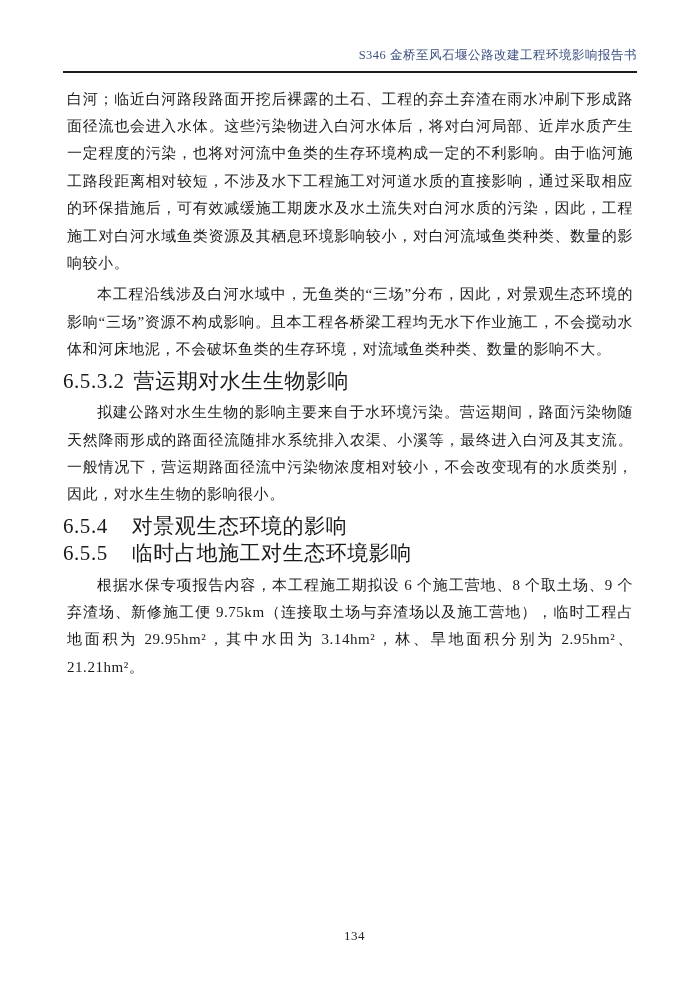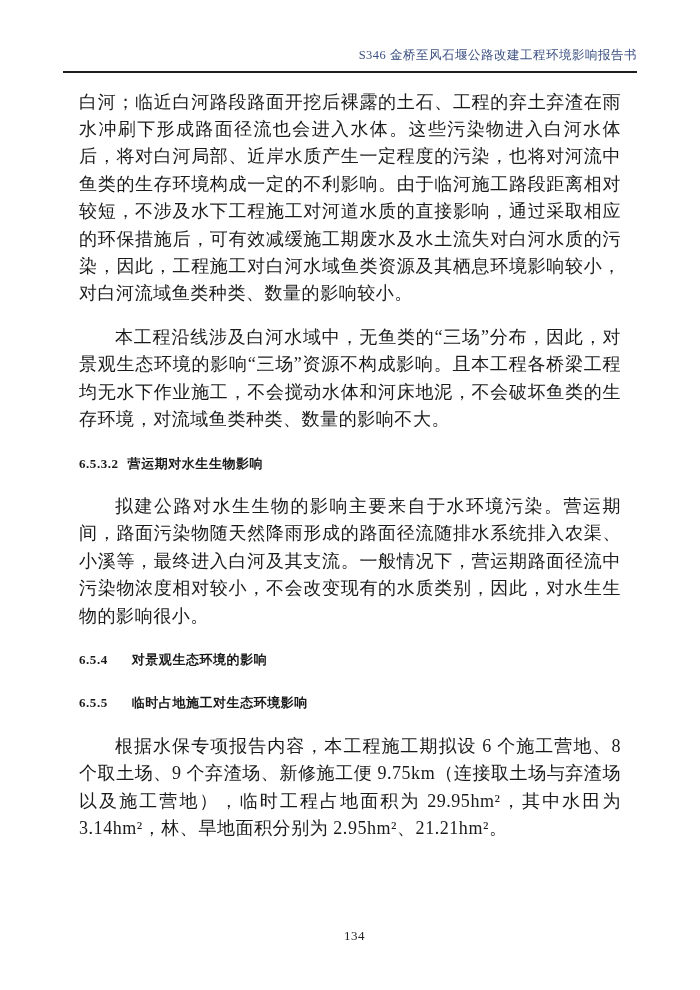"白河；临近白河路段路面开挖后裸露的土石、工程的弃土弃渣在雨水冲刷下形成路面径流也" main.doc-body p { font-size: 18px -> 15px; margin: 16px -> 4px }
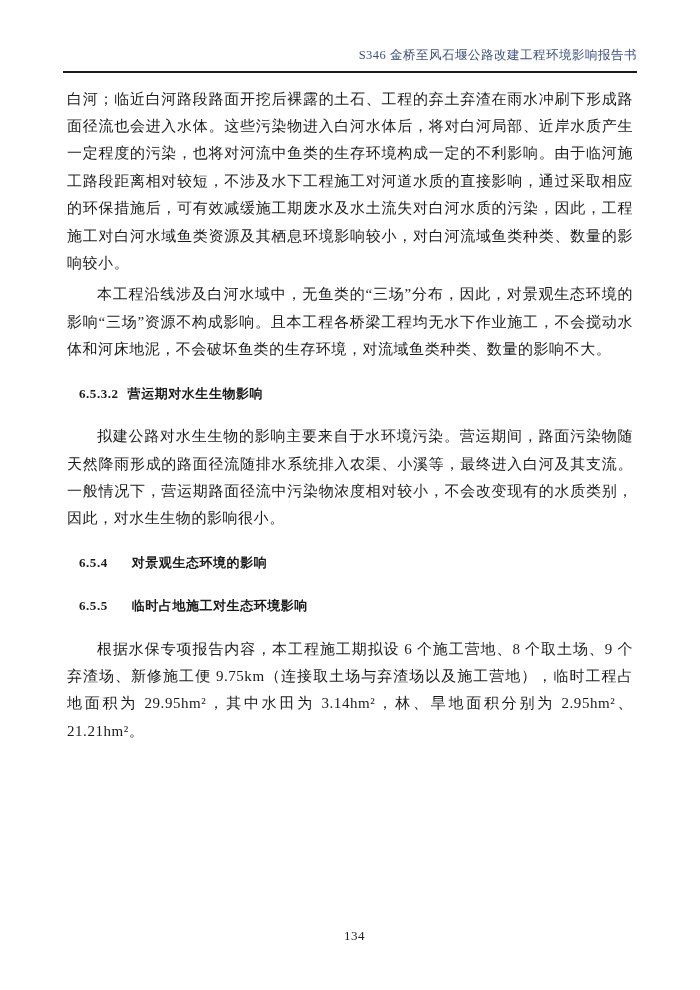"6.5.3.2 营运期对水生生物影响" main.doc-body h3 { font-size: 13px -> 21px; font-weight: bold -> normal; margin: 16px -> 0 }
